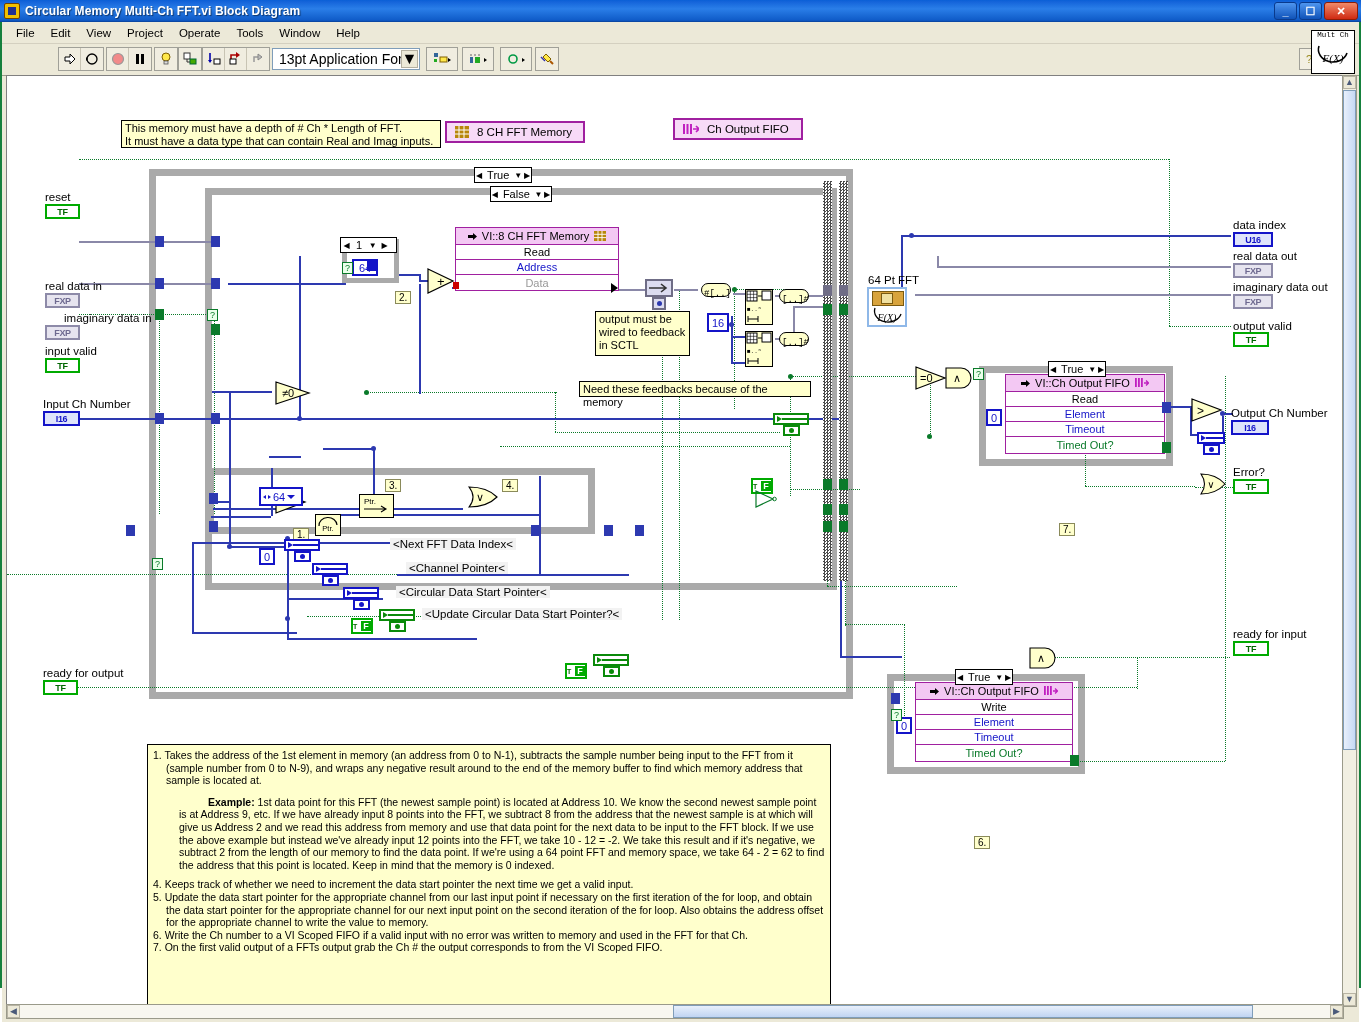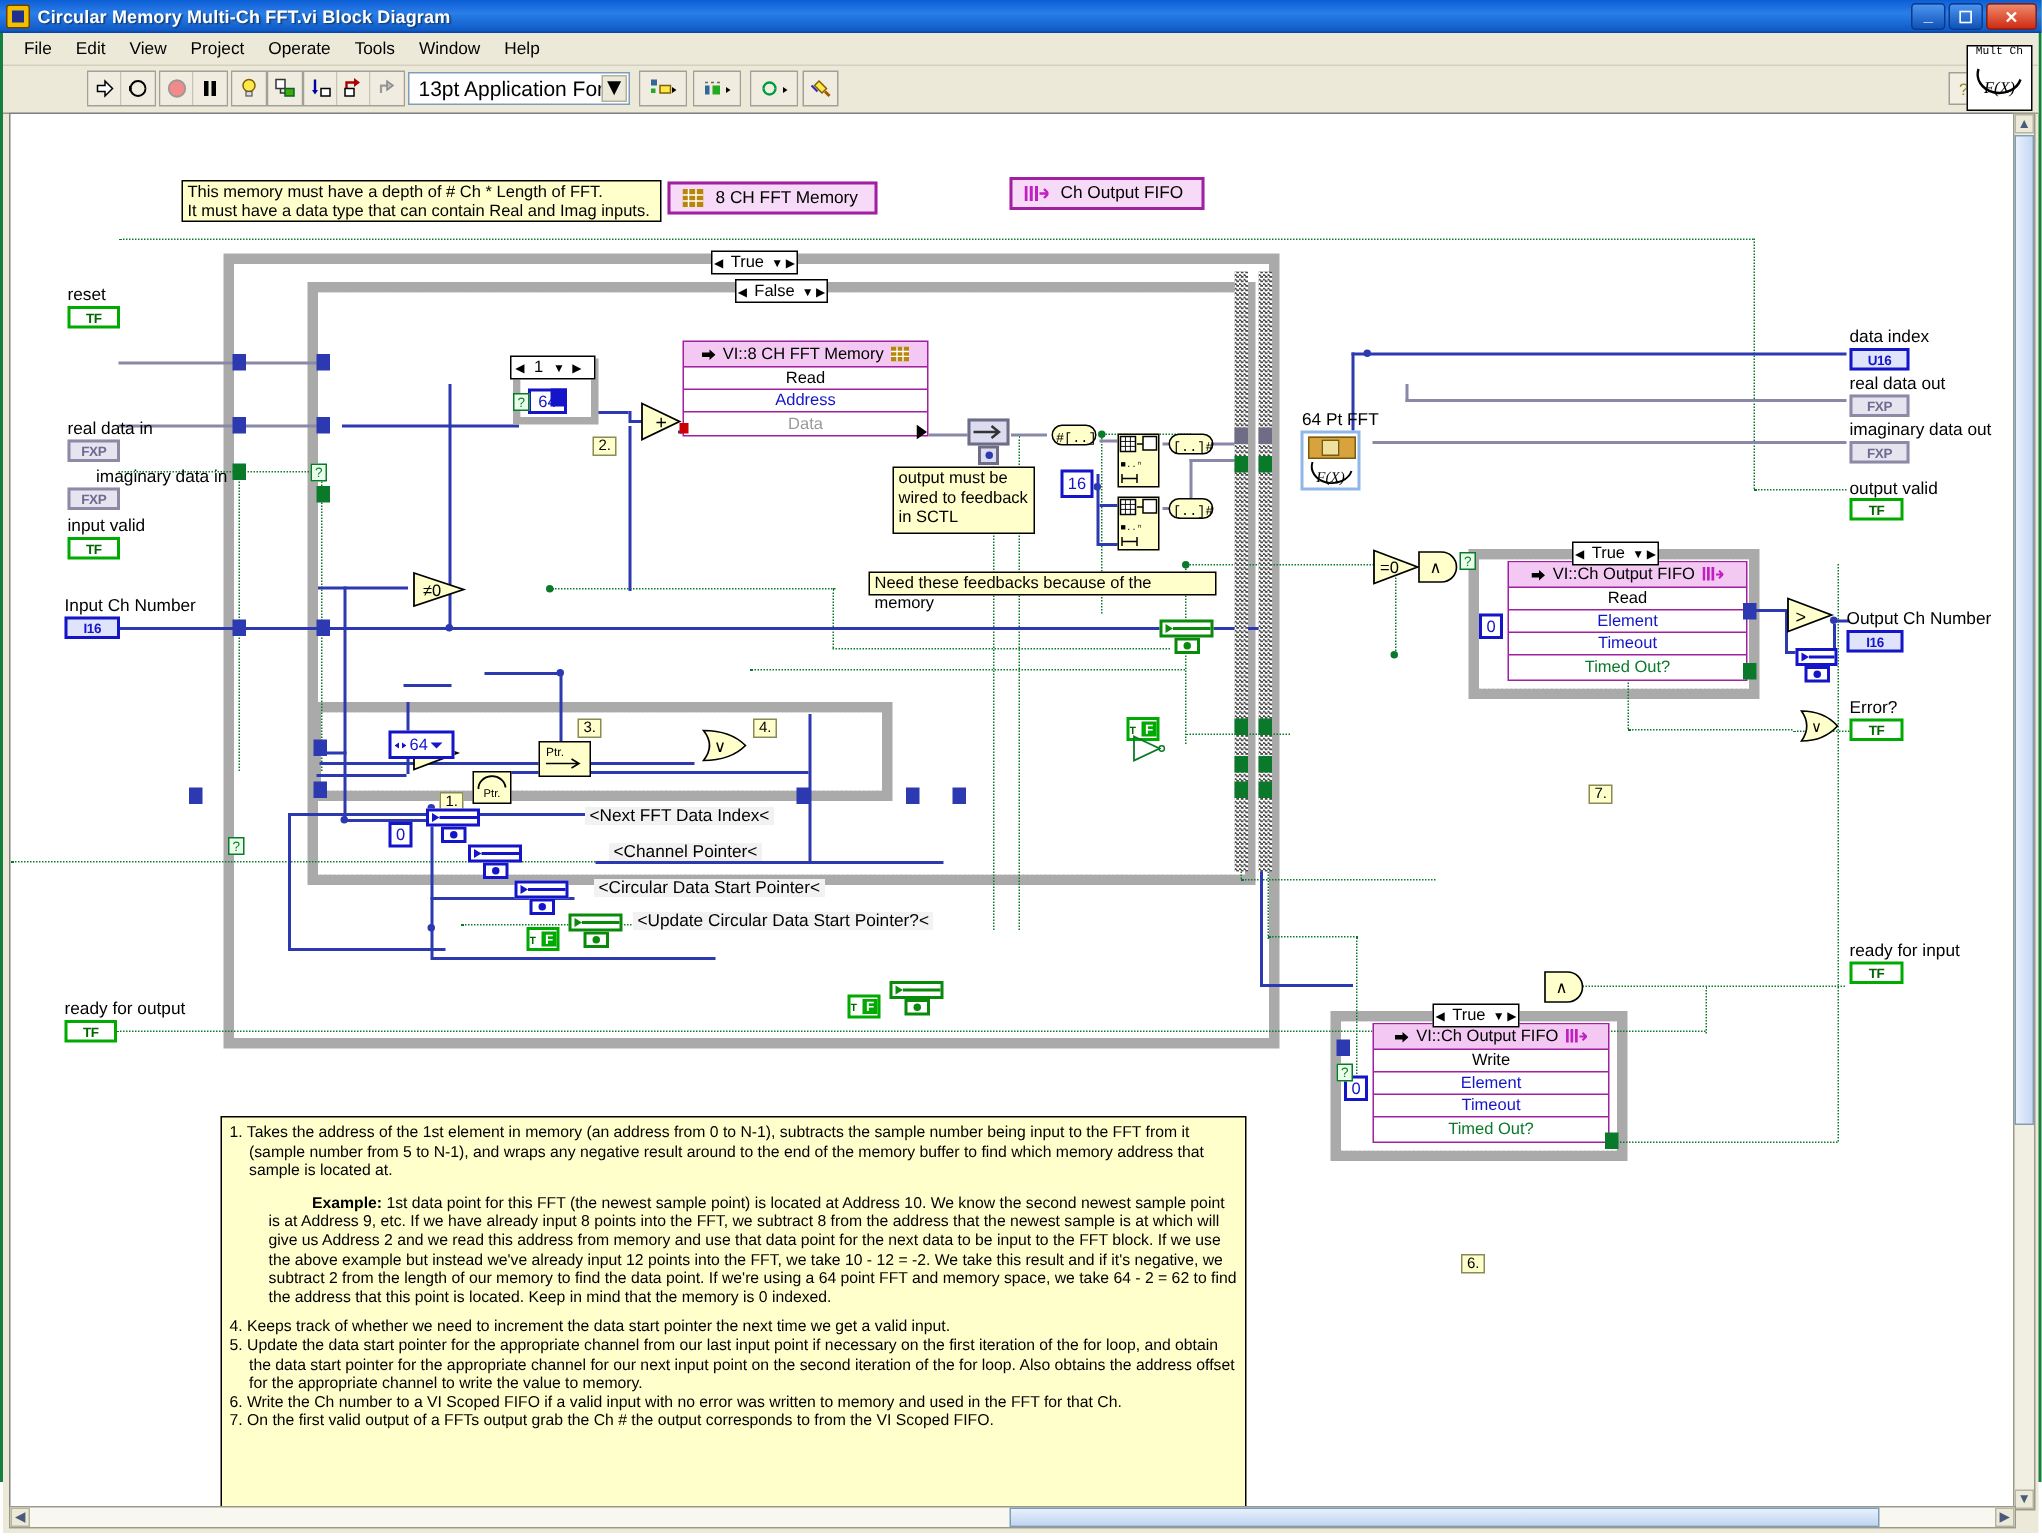"Takes the address of the" span { text: 5 to N-1 -> 0 to N-9 }
